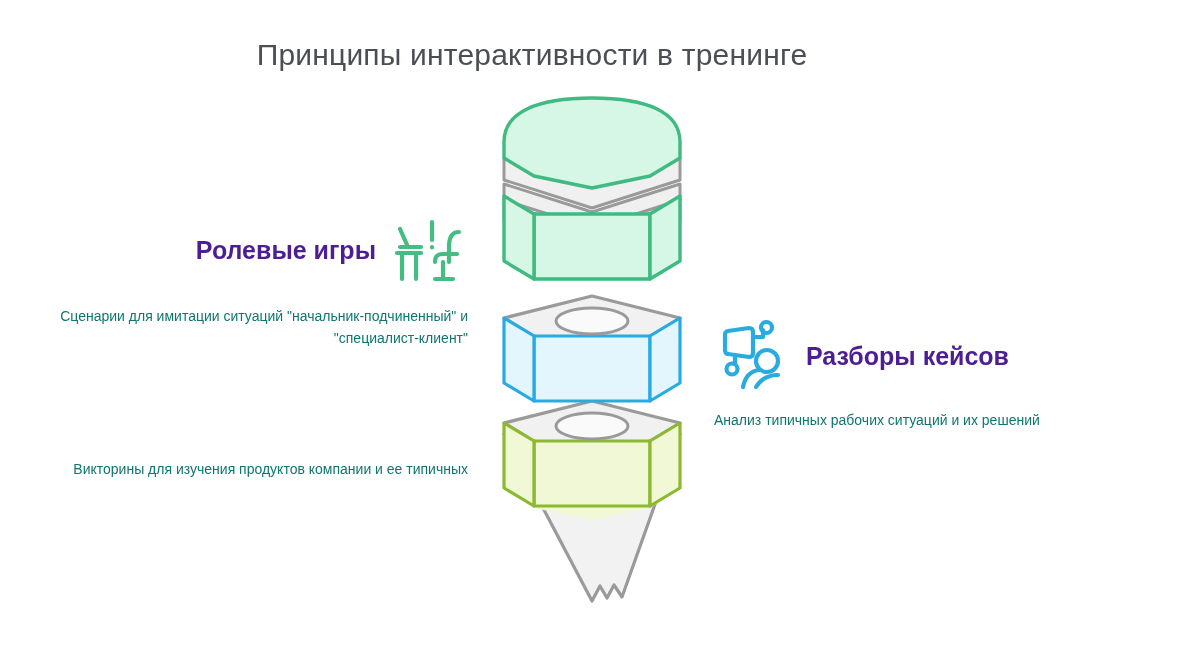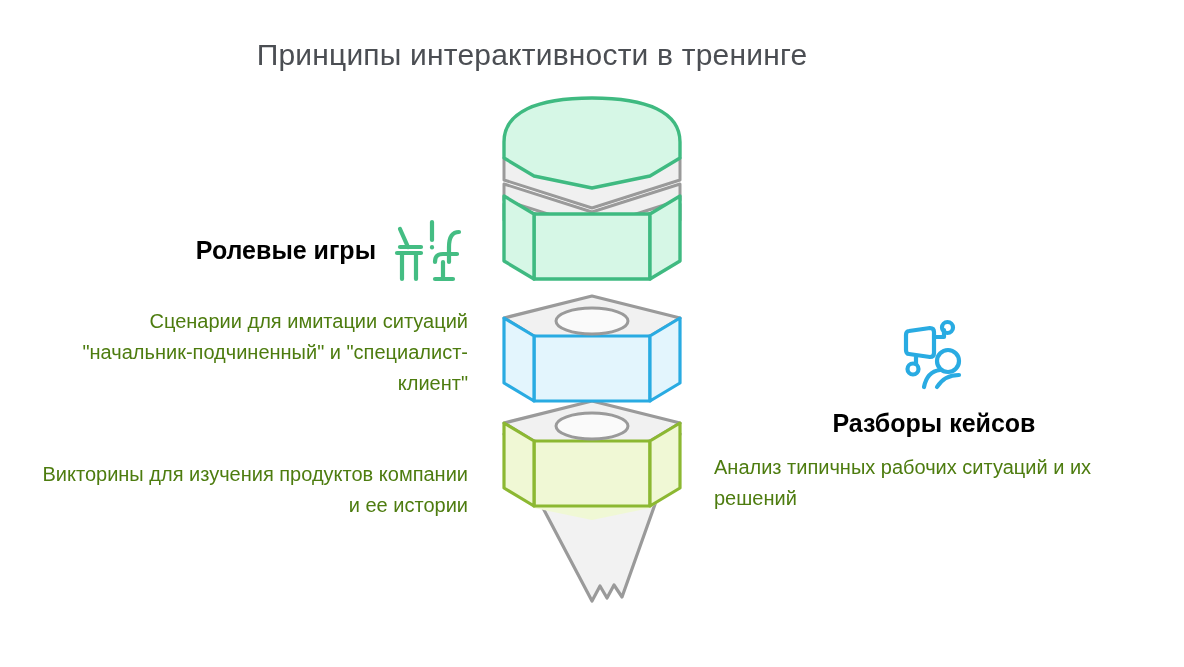"Ролевые игры" .heading { color: #000000 -> #4c1d95 }
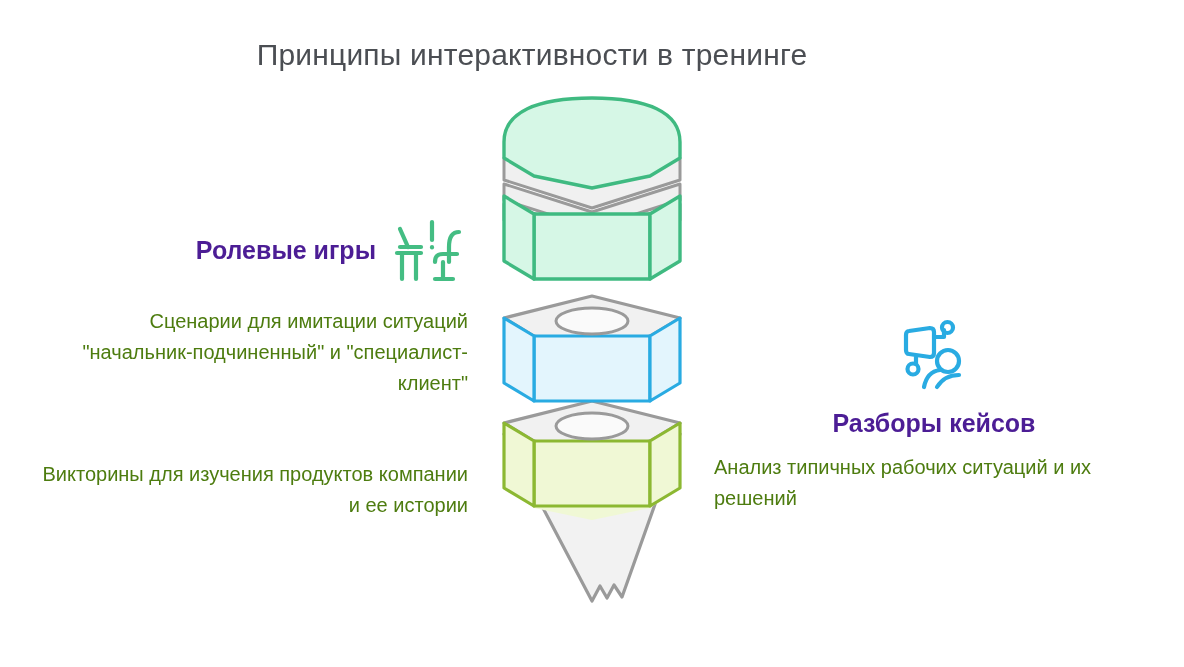"Сценарии для имитации ситуаций" .desc { color: #4d7c0f -> #0f766e; font-size: 20px -> 14px }
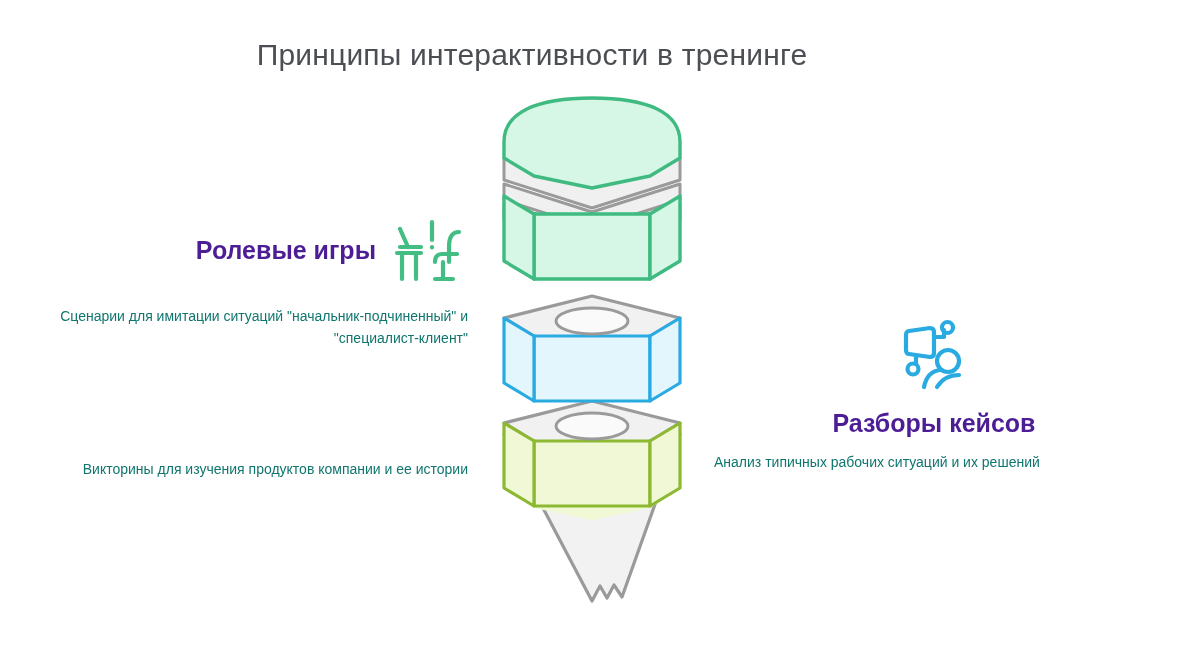"Разборы кейсов" .block.left-text .head-row { flex-direction: column -> none }
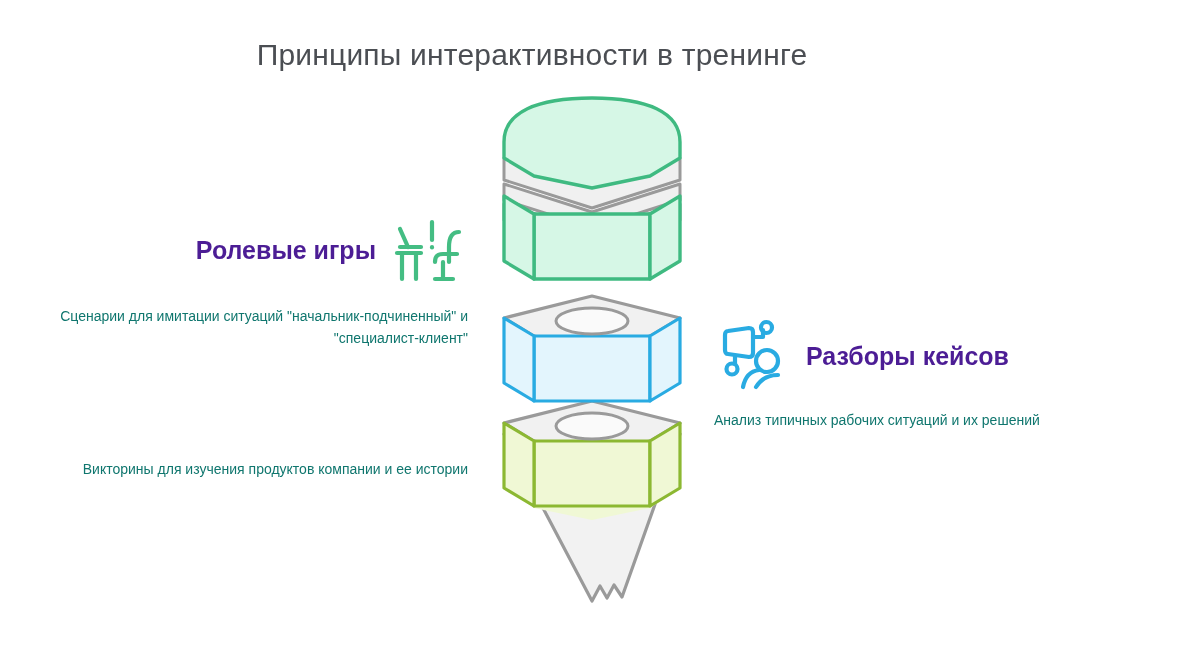"Викторины для изучения продуктов" div.desc { text: истории -> типичных }
